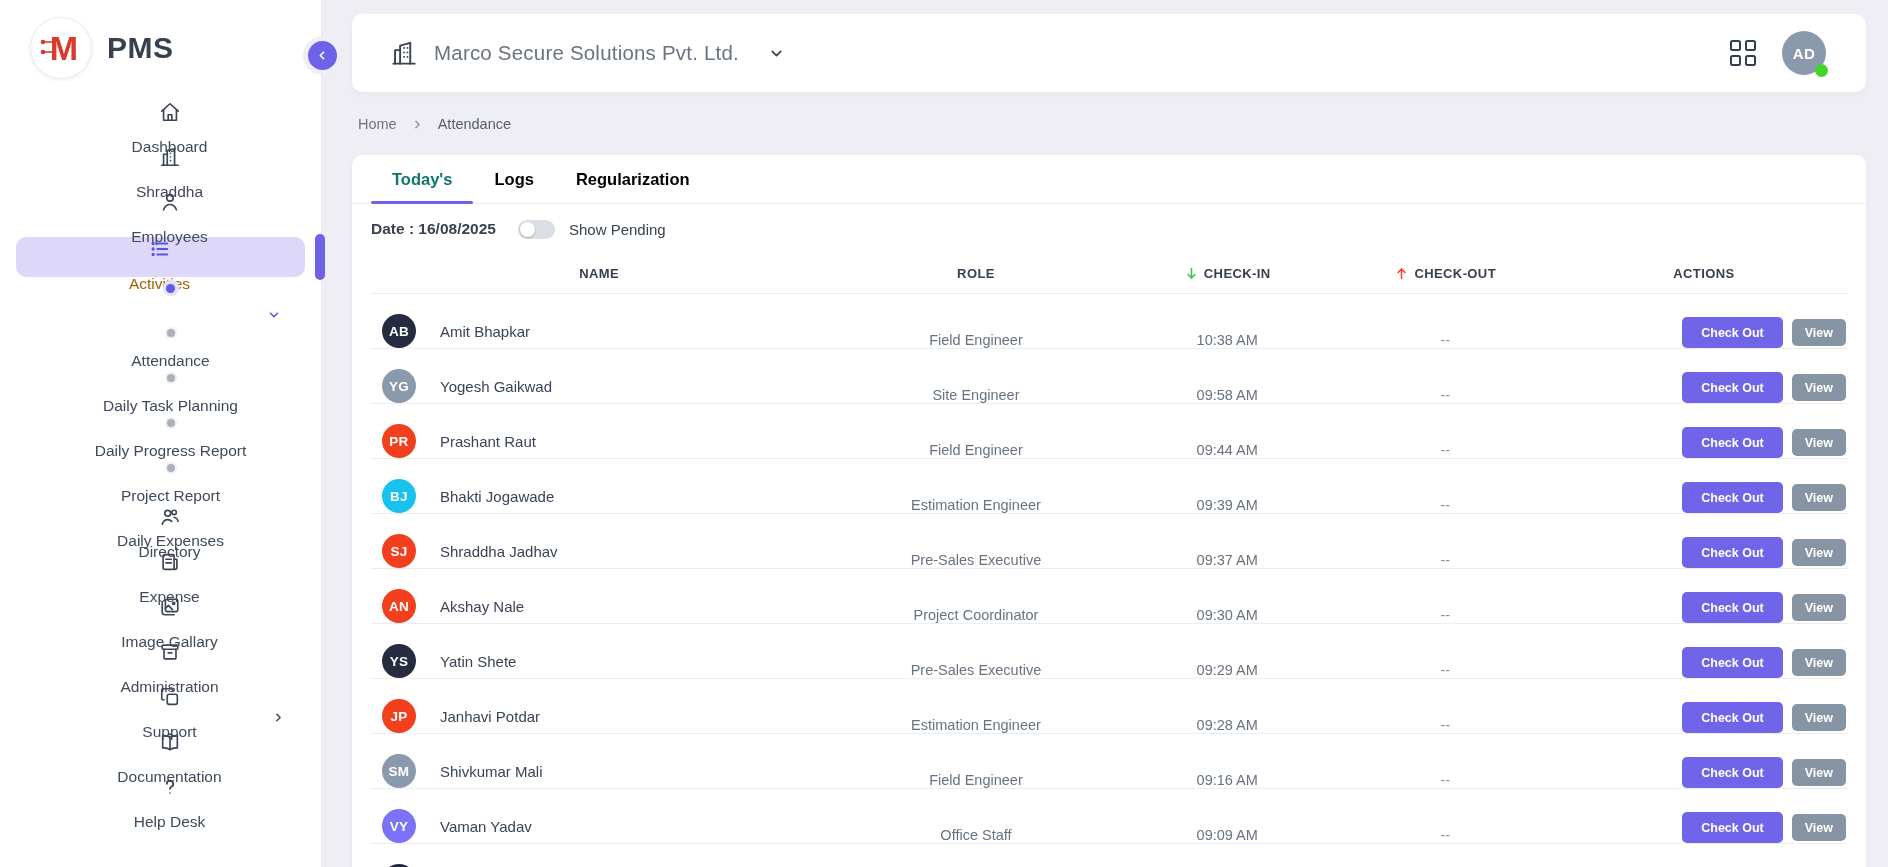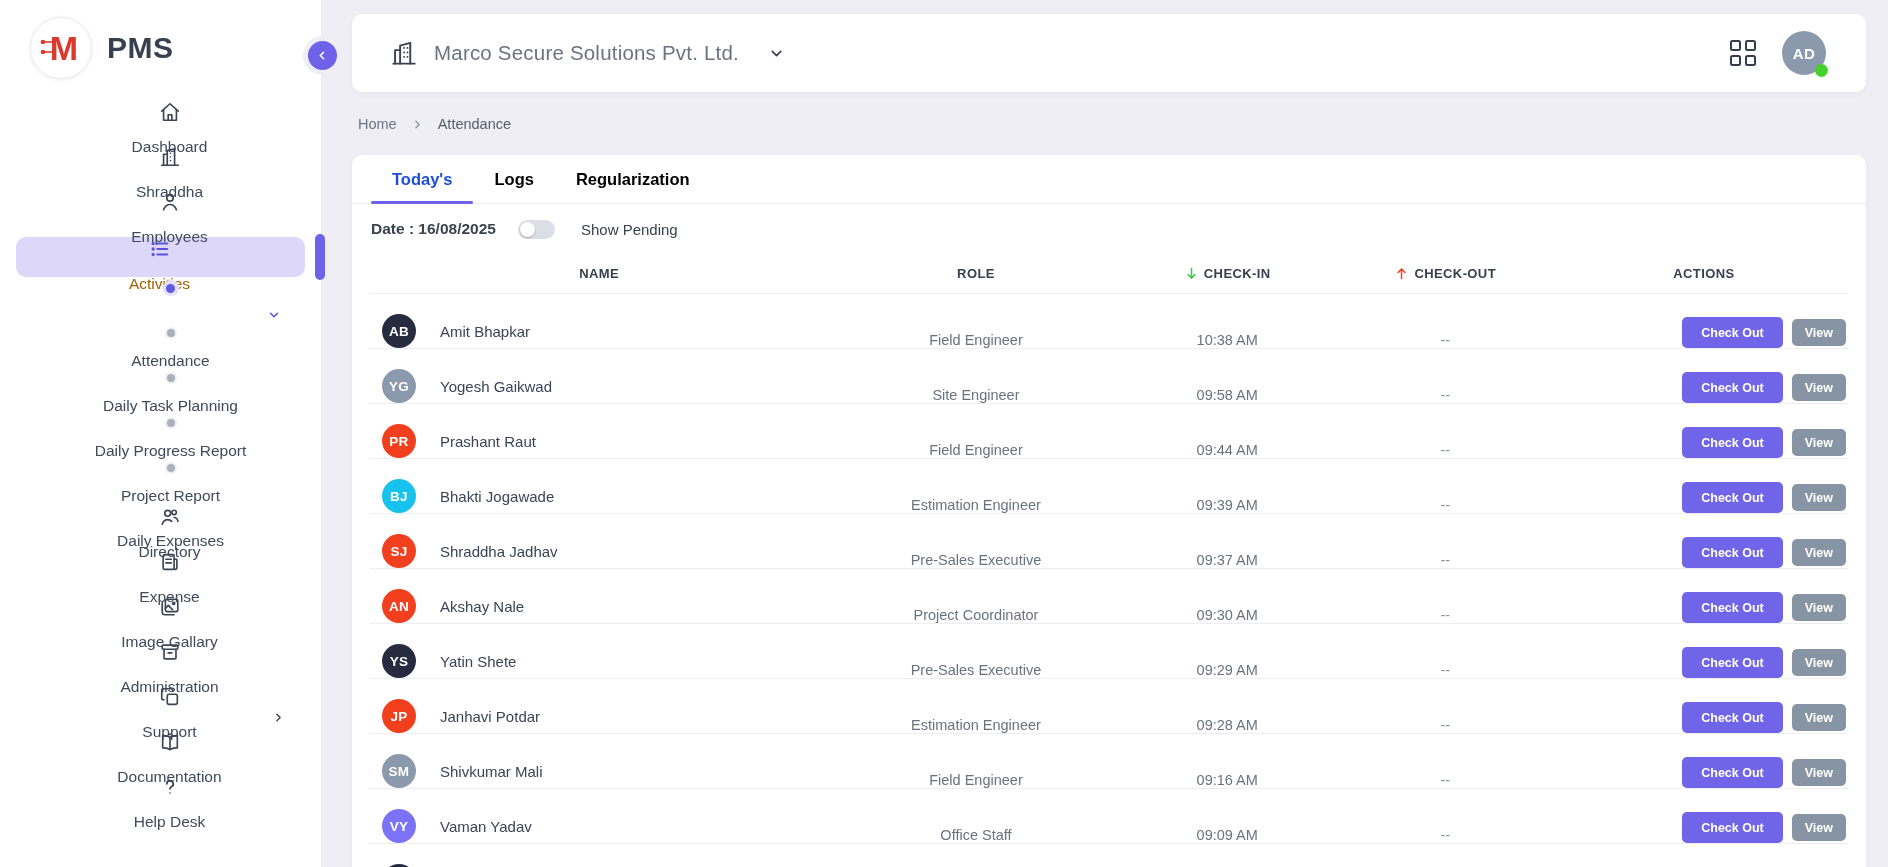"Today's" .tab.active { color: #1d4ed8 -> #0f766e }
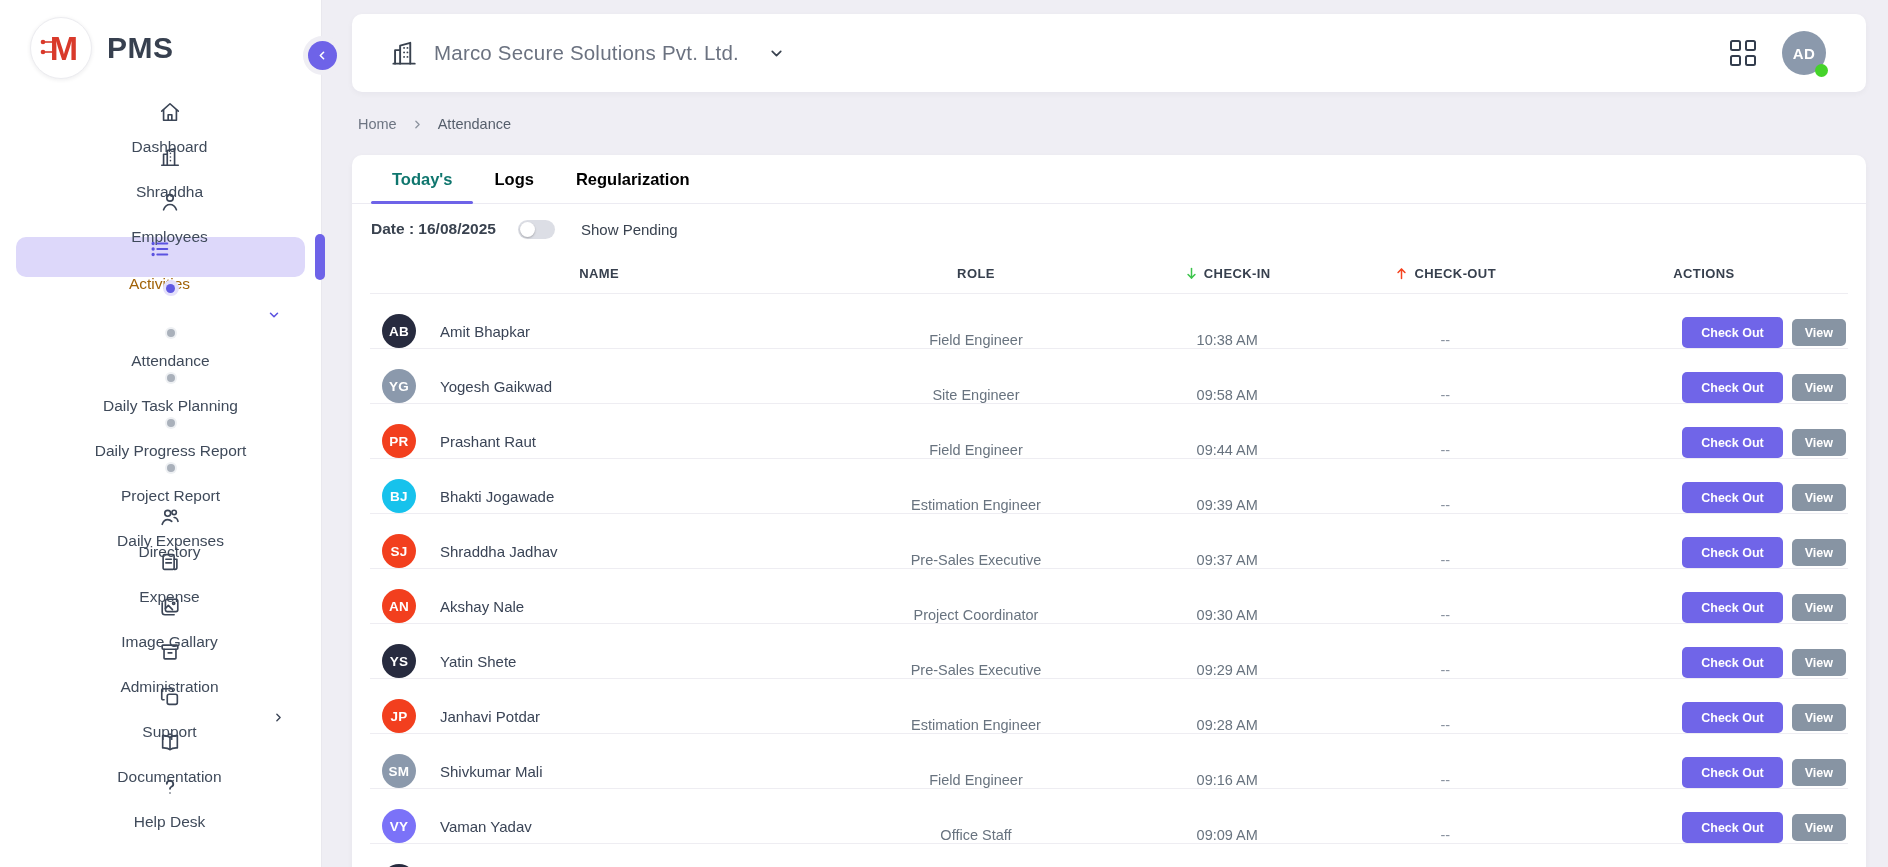"Show Pending" .toggle-label { margin-left: 26px -> 14px }
